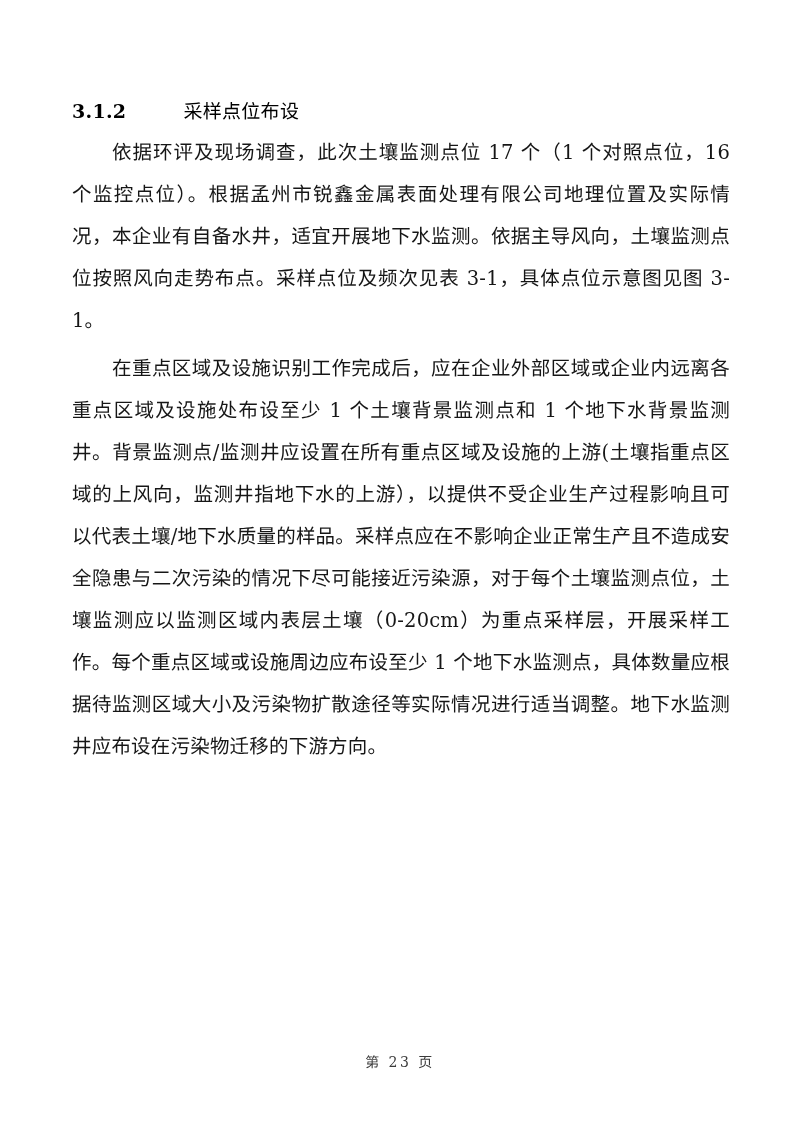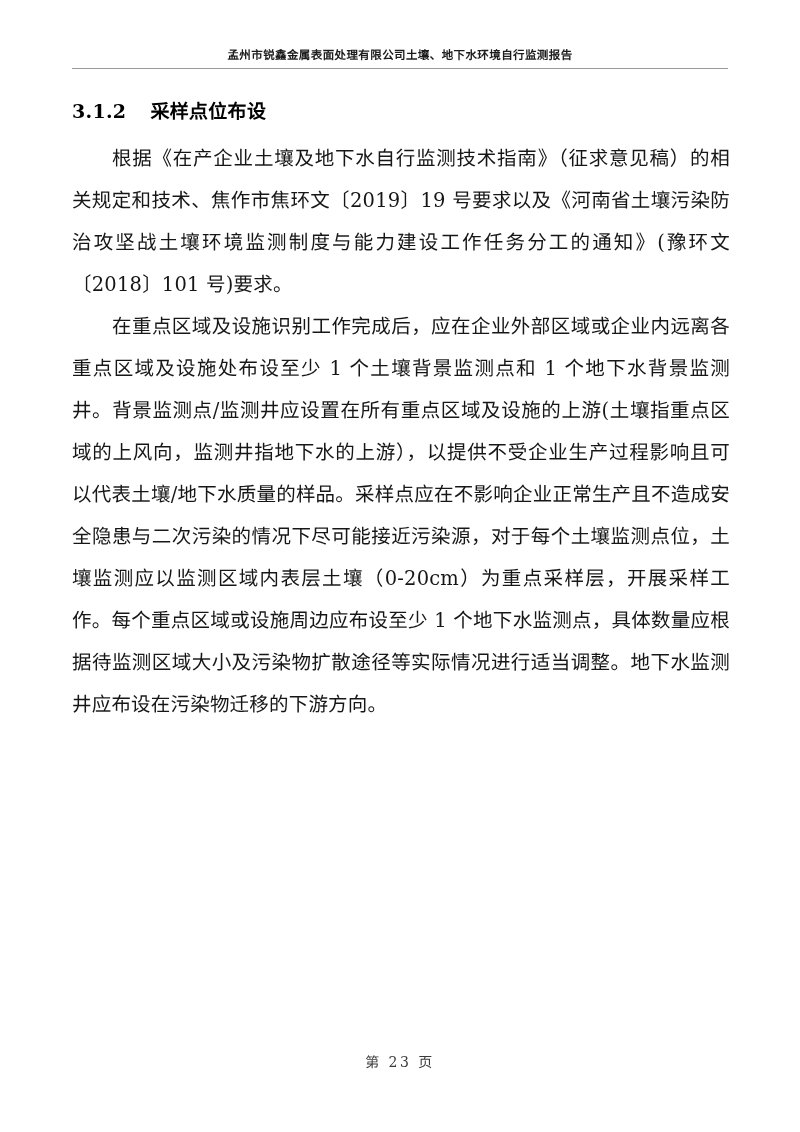"孟州市锐鑫金属表面处理有限公司土壤、地下水环境自行监测报告" div.header-zone { html: <div> <div>孟州市锐鑫金属表面处理有限公司土壤、地下水环境自行监测报告</div> <hr> </div> -> none }
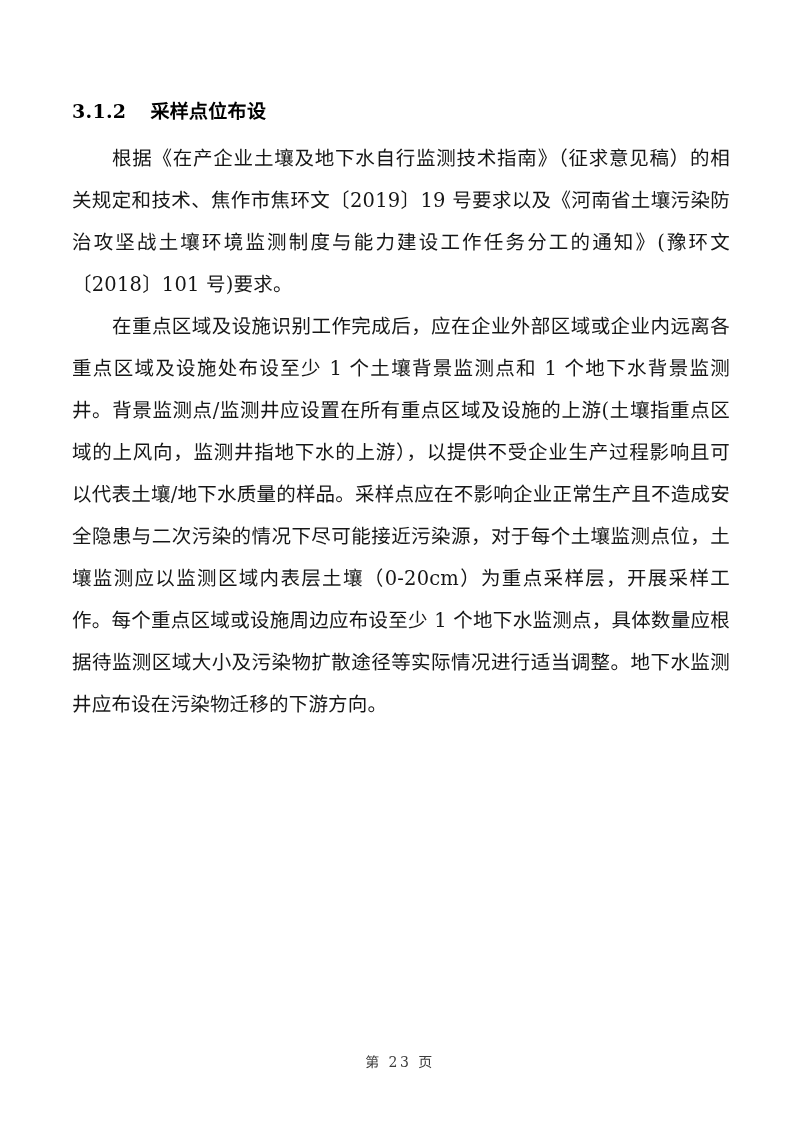"3.1.2" h3.heading .num { margin-right: 24px -> 9px }
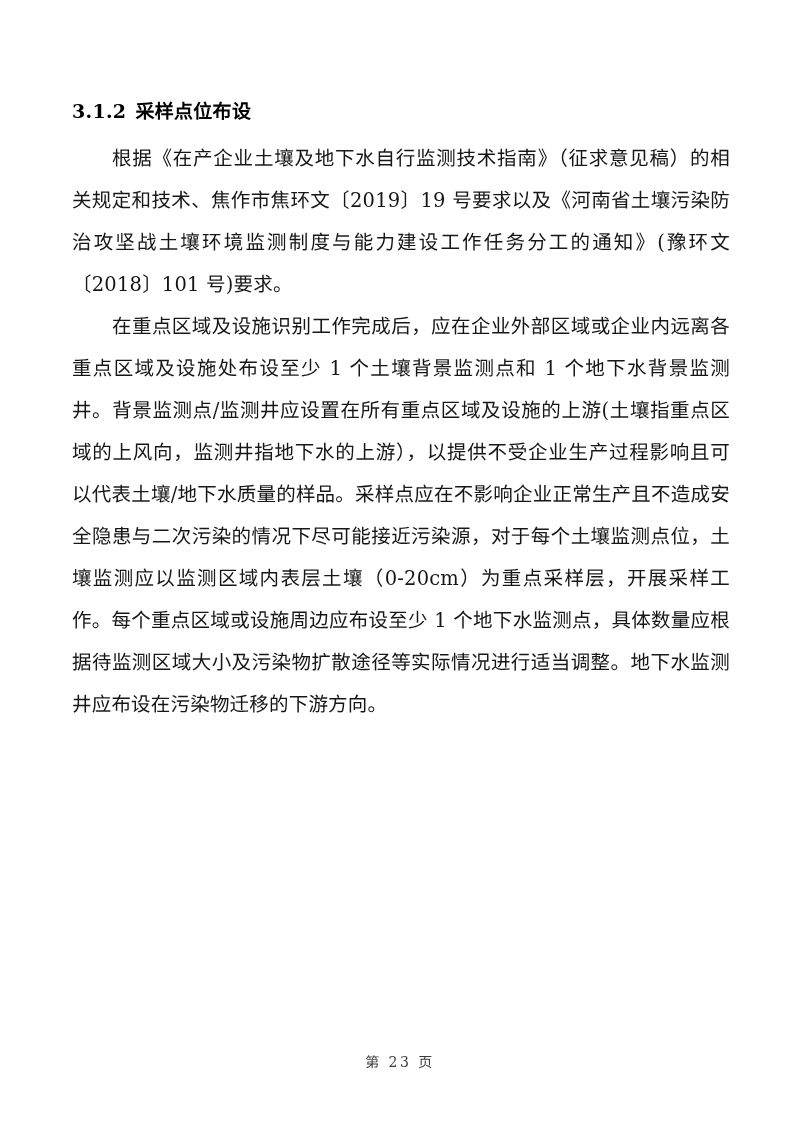"采样点位布设" h3.heading .ttl { font-weight: bold -> normal; margin-left: none -> 48px }
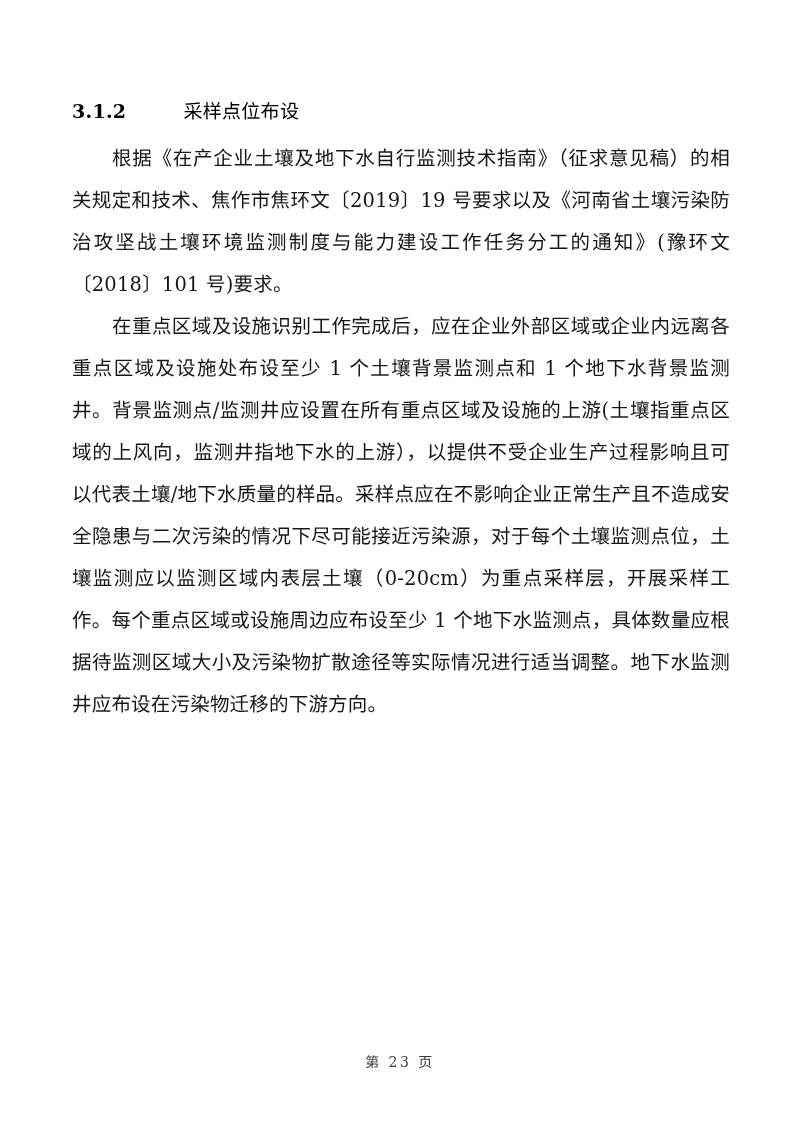"依据环评及现场调查，此次土壤监测点位 17 个（1 个对照点位，16" p.para { html: none -> <p>依据环评及现场调查，此次土壤监测点位 17 个（1 个对照点位，16 个监控点位）。根据孟州市锐鑫金属表面处理有限公司地理位置及实际情况，本企业有自备水井，适宜开展地下水监测。依据主导风向，土壤监测点位按照风向走势布点。采样点位及频次见表 3-1，具体点位示意图见图 3-1。</p> }
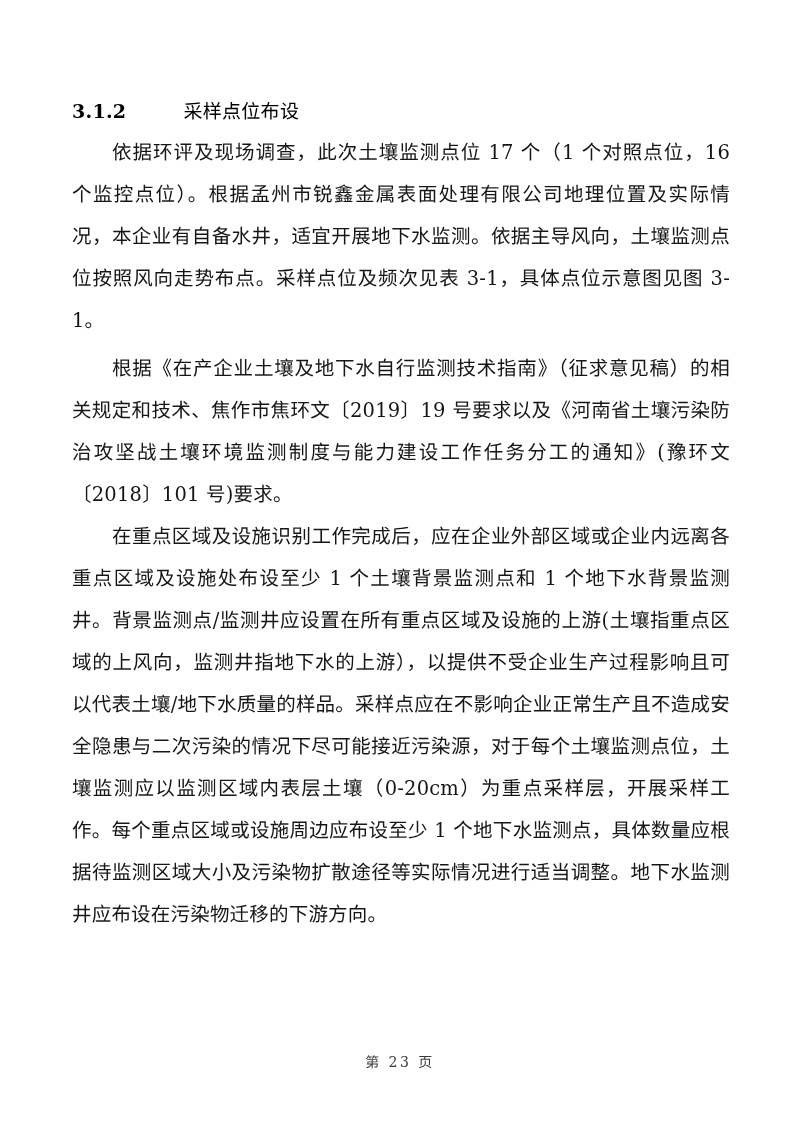"根据《在产企业土壤及地下水自行监测技术指南》（征求意见稿）的相关规定和技术、焦作" p.para { html: <p>根据《在产企业土壤及地下水自行监测技术指南》（征求意见稿）的相关规定和技术、焦作市焦环文〔2019〕19 号要求以及《河南省土壤污染防治攻坚战土壤环境监测制度与能力建设工作任务分工的通知》(豫环文〔2018〕101 号)要求。</p> -> none }
